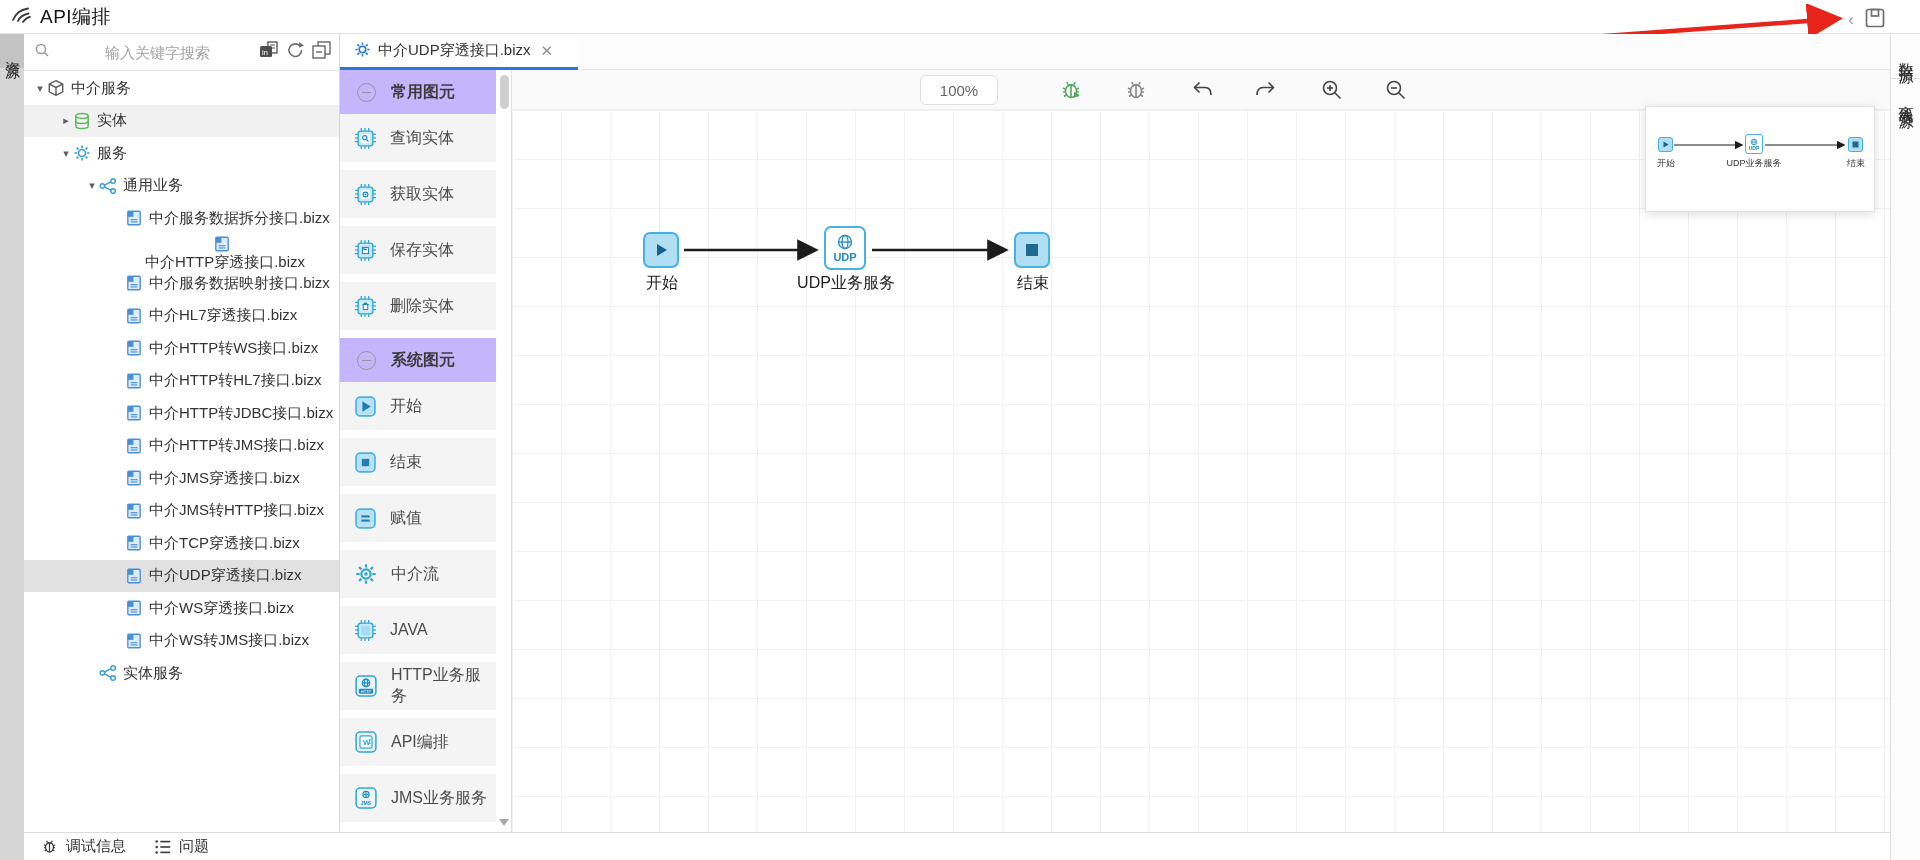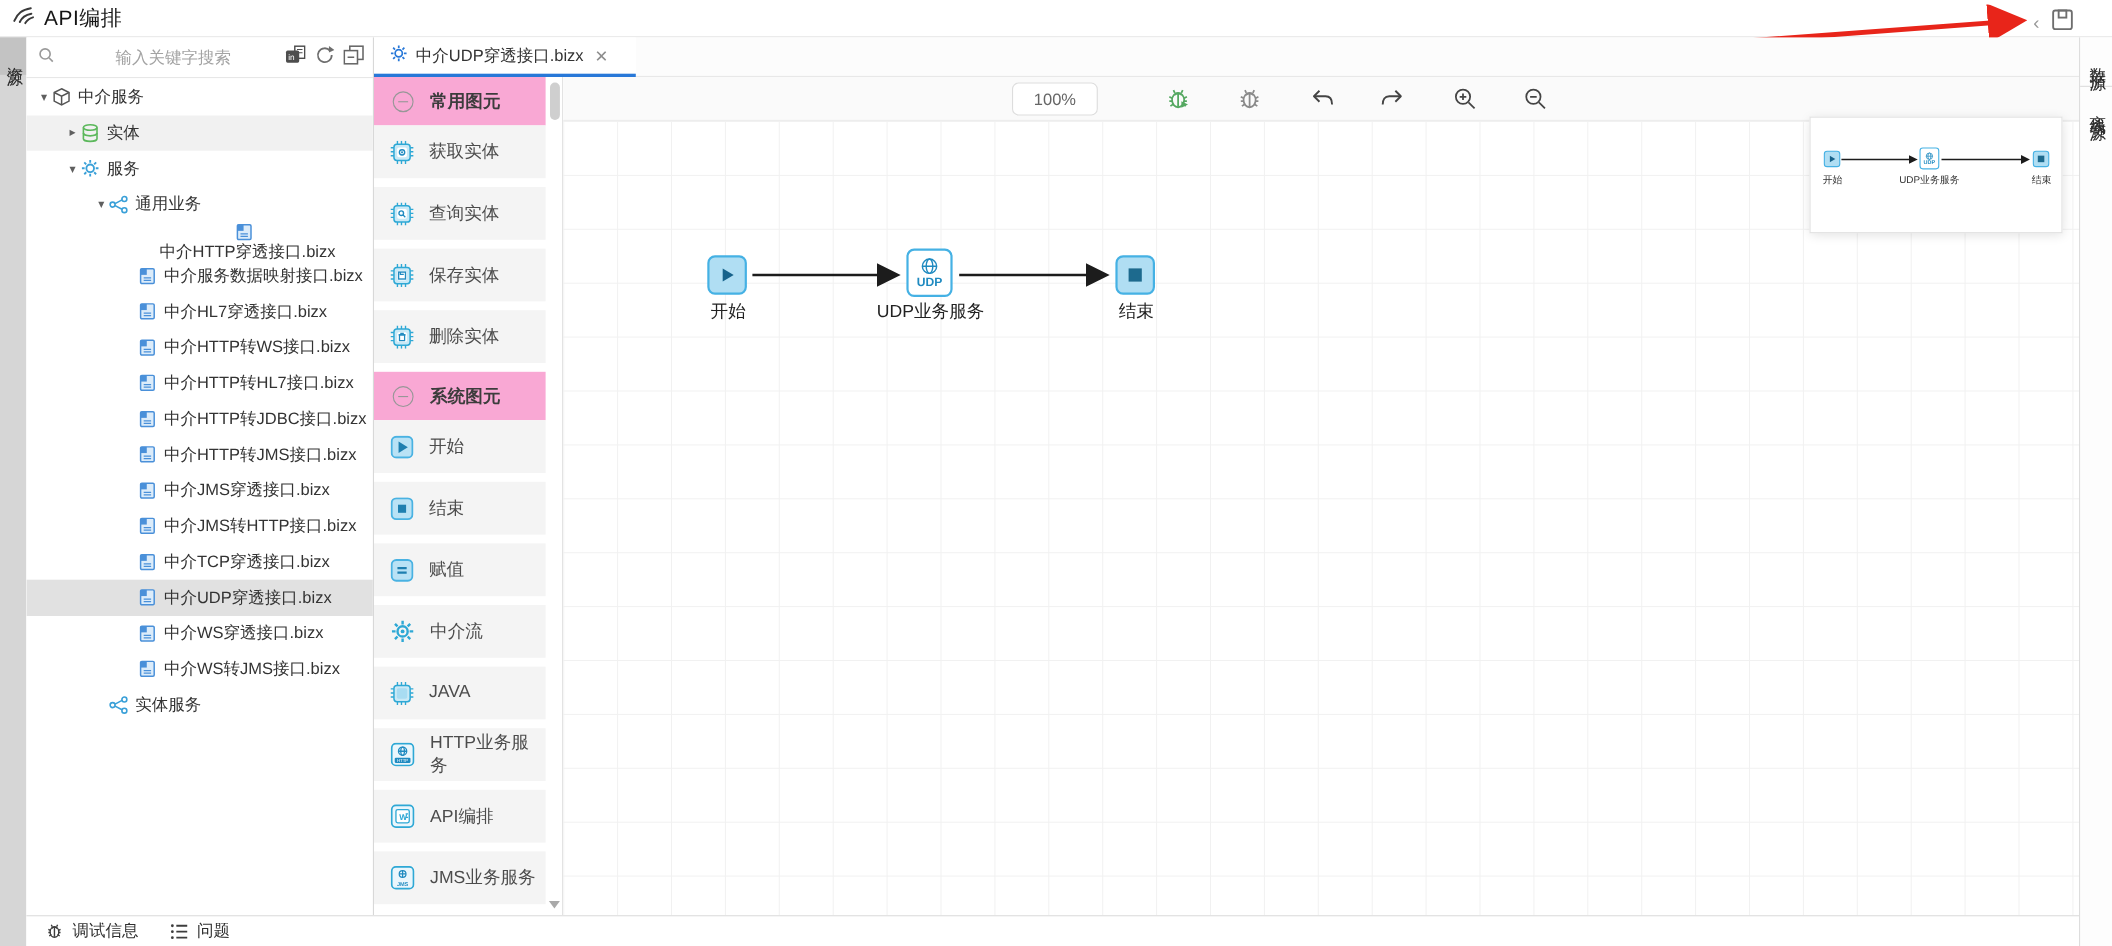"常用图元" .pal-header { background: #f9a8d4 -> #c4b5fd }
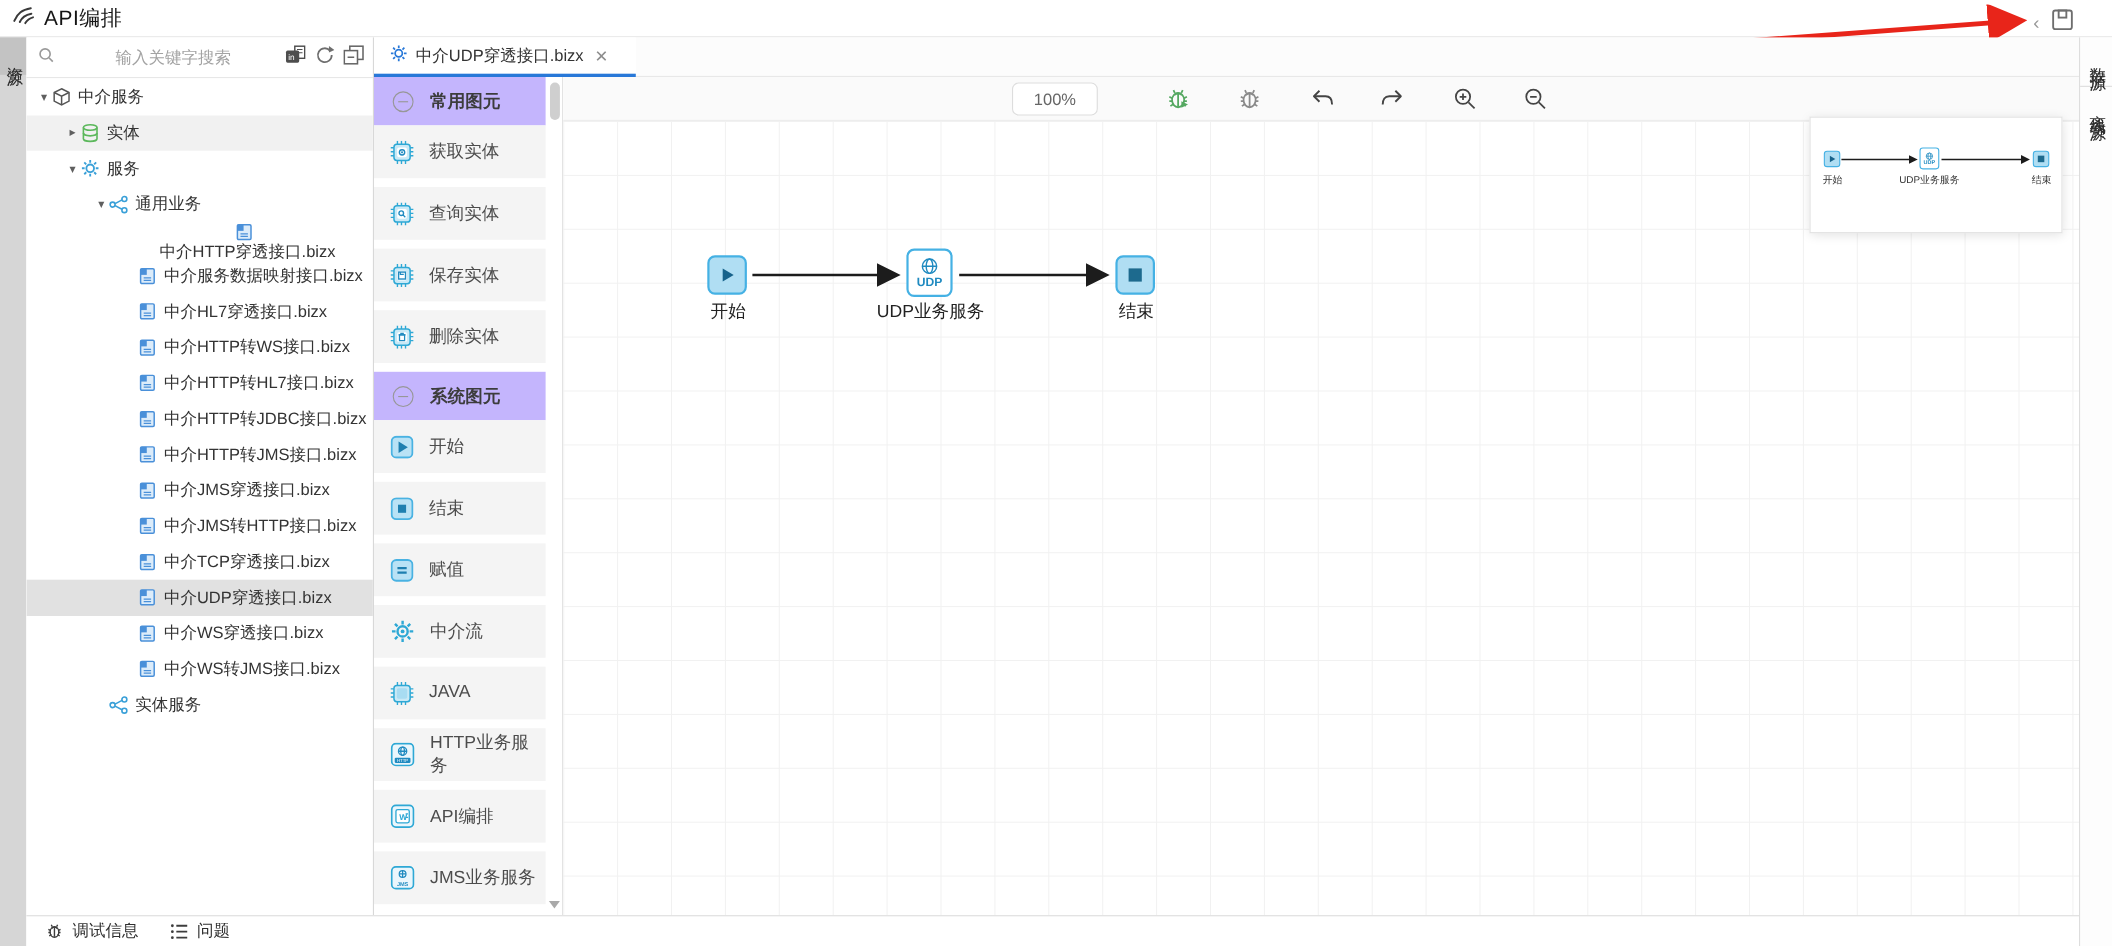"获取实体" div.pal-item { order: before "查询实体" -> after "查询实体" }
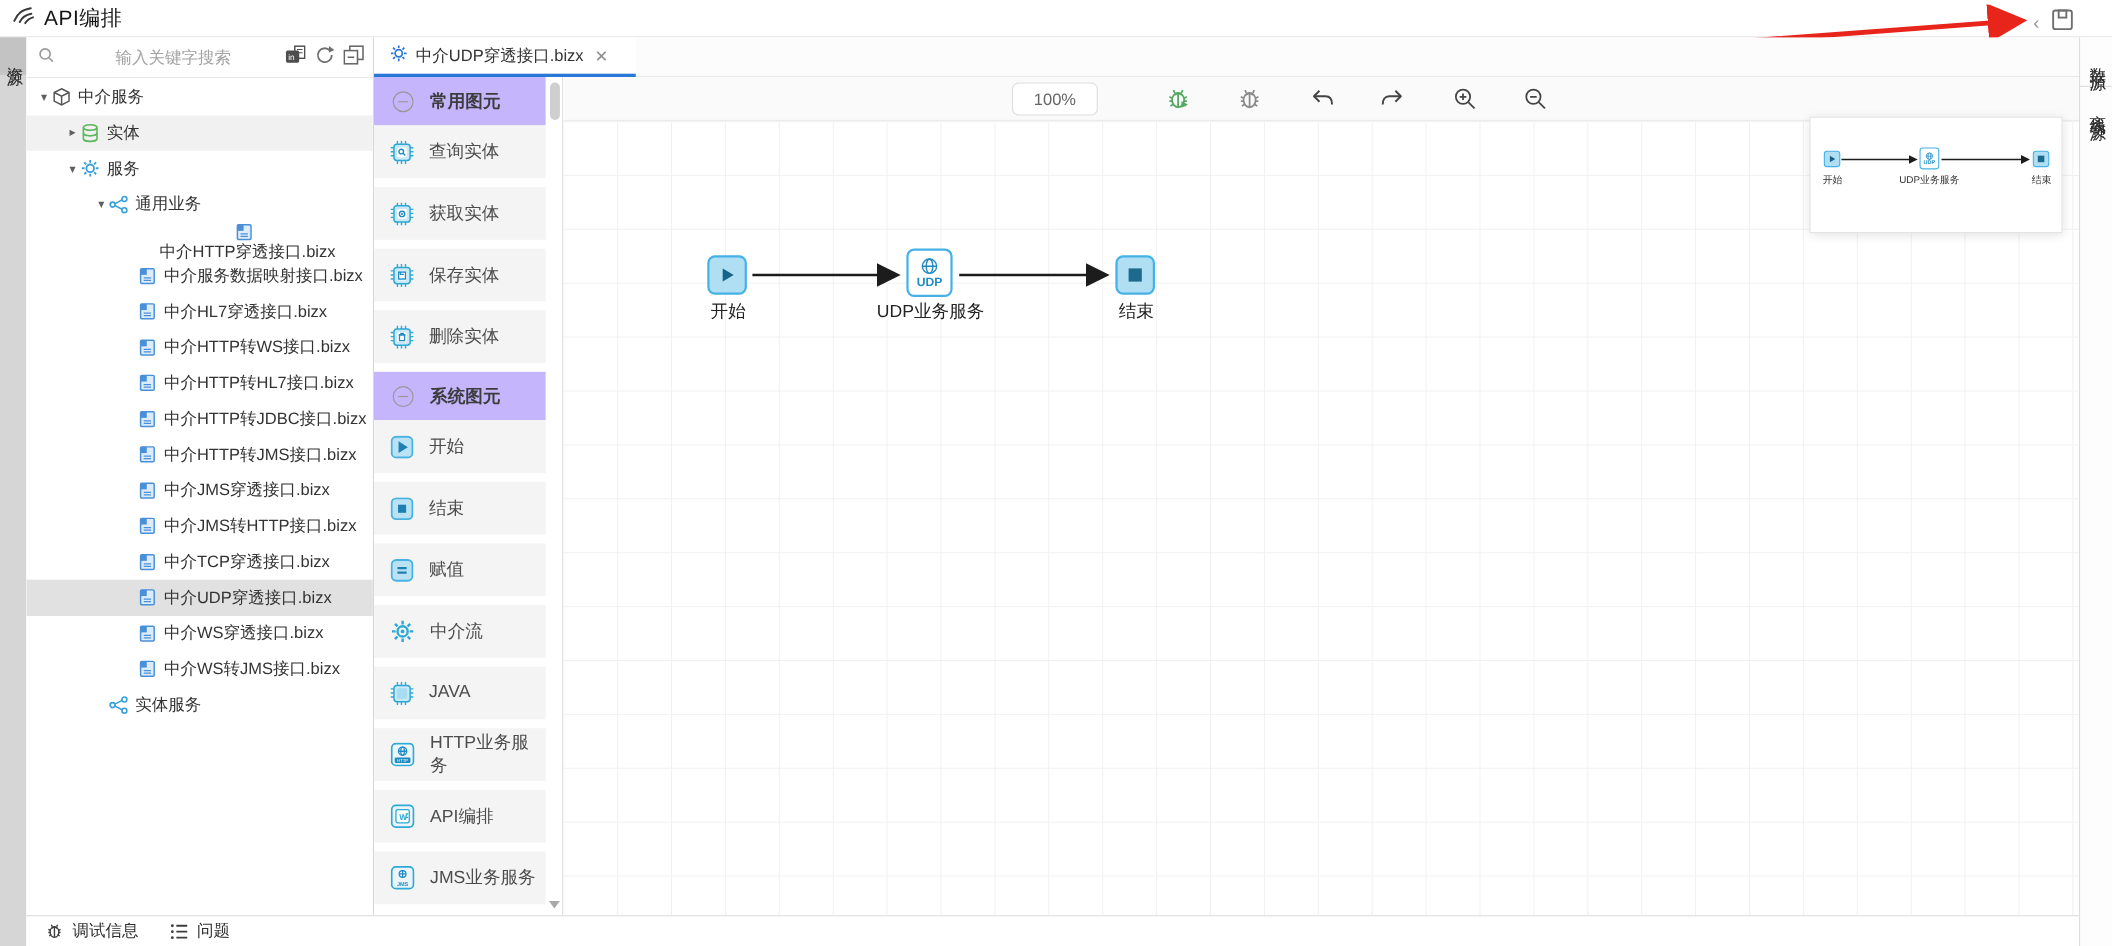"中介服务数据拆分接口.bizx" div.trow { html: none -> <div> <span></span> <span> <svg> <rect></rect> <rect></rect> <line></line> <line></line> </svg> </span> <span>中介服务数据拆分接口.bizx</span> </div> }
